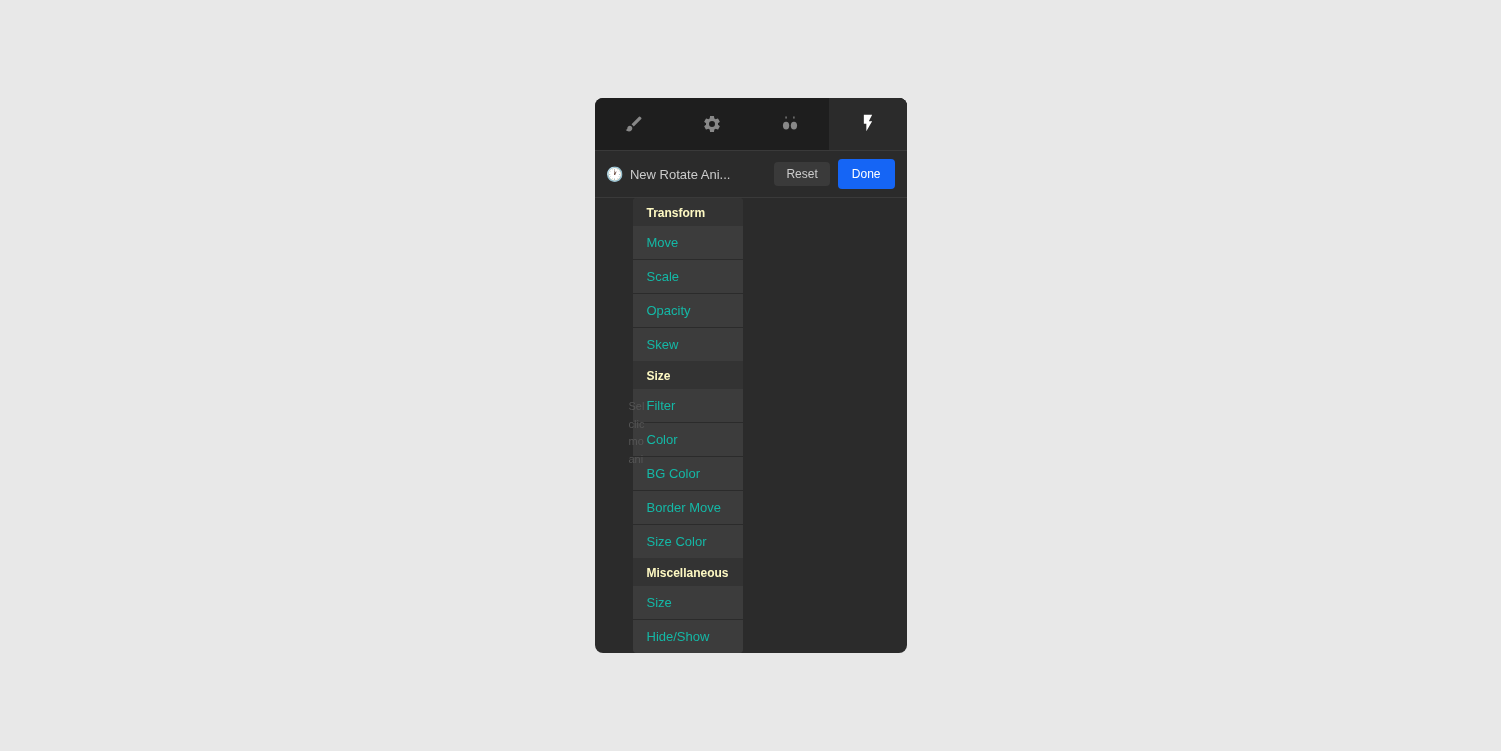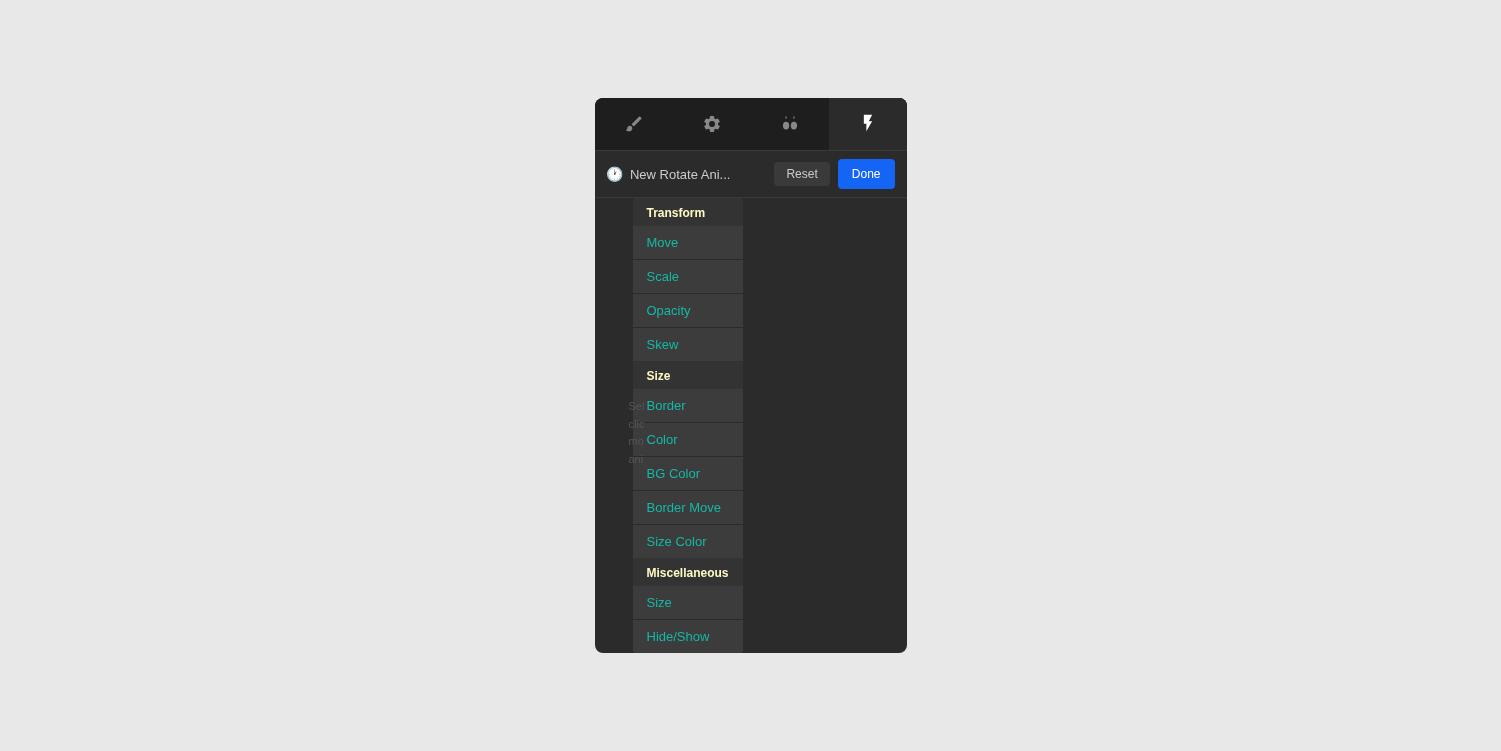"Border" div.menu-item { text: Border -> Filter }
